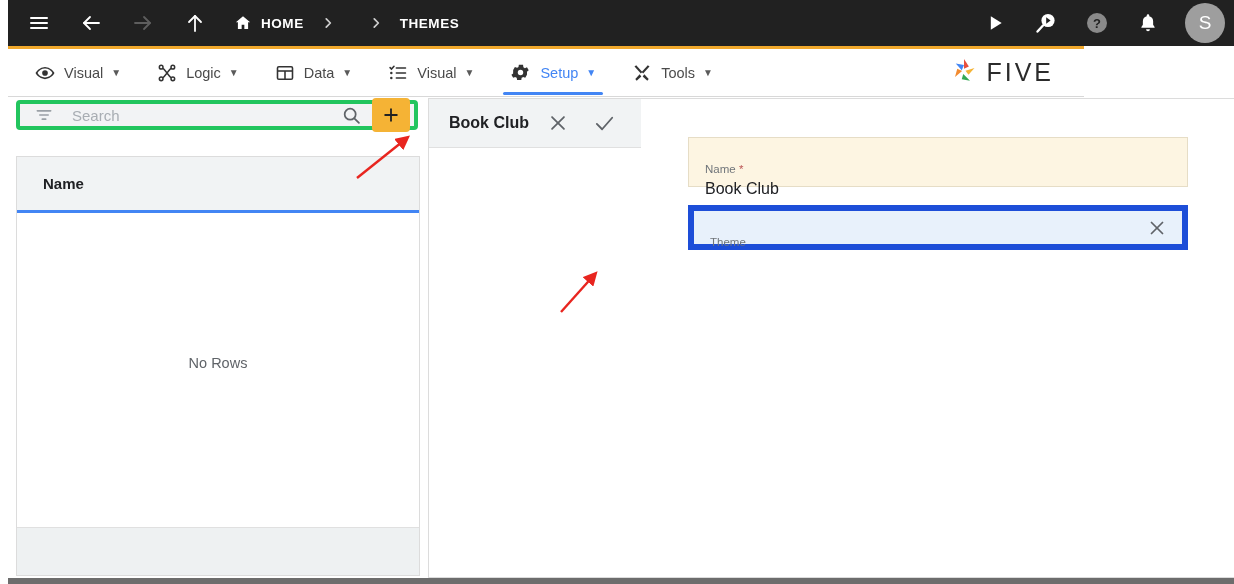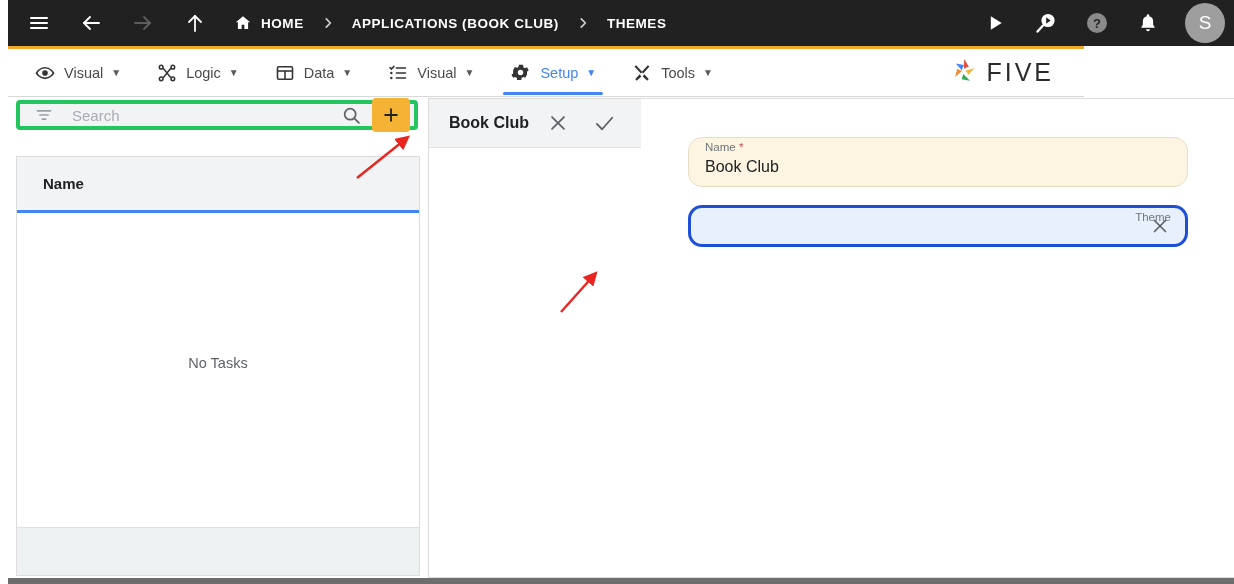"APPLICATIONS (BOOK CLUB)" div.crumb { html: <div> <span>APPLICATIONS (BOOK CLUB)</span> </div> -> none }
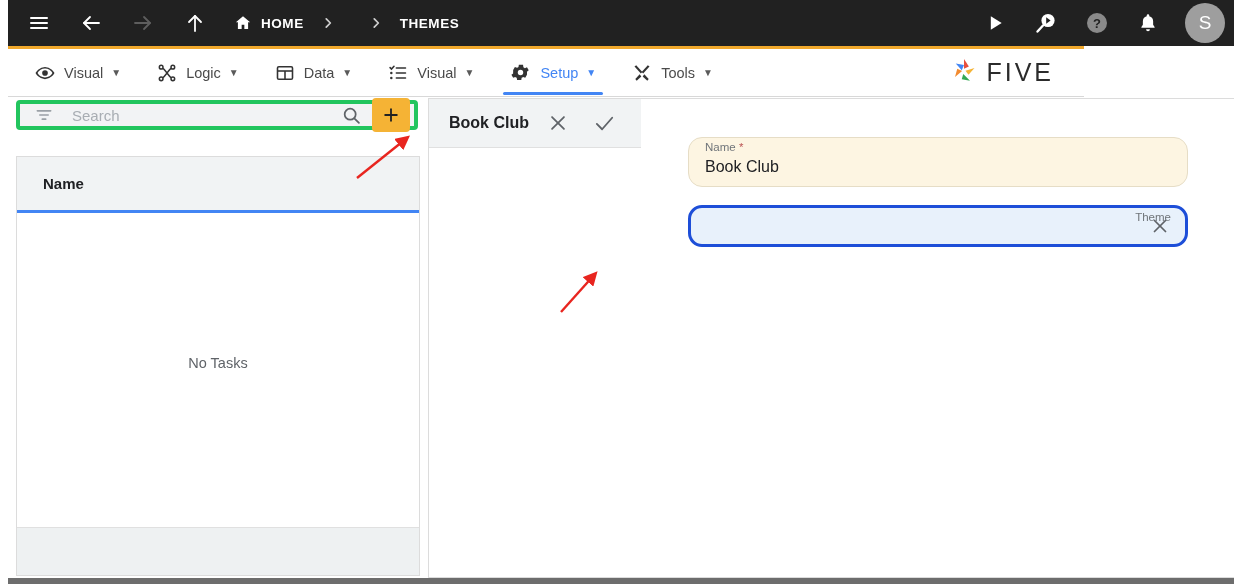"Name *" .field { border-radius: 14px -> 0; padding: 2px 14px 9px 16px -> 24px 14px 9px 16px }
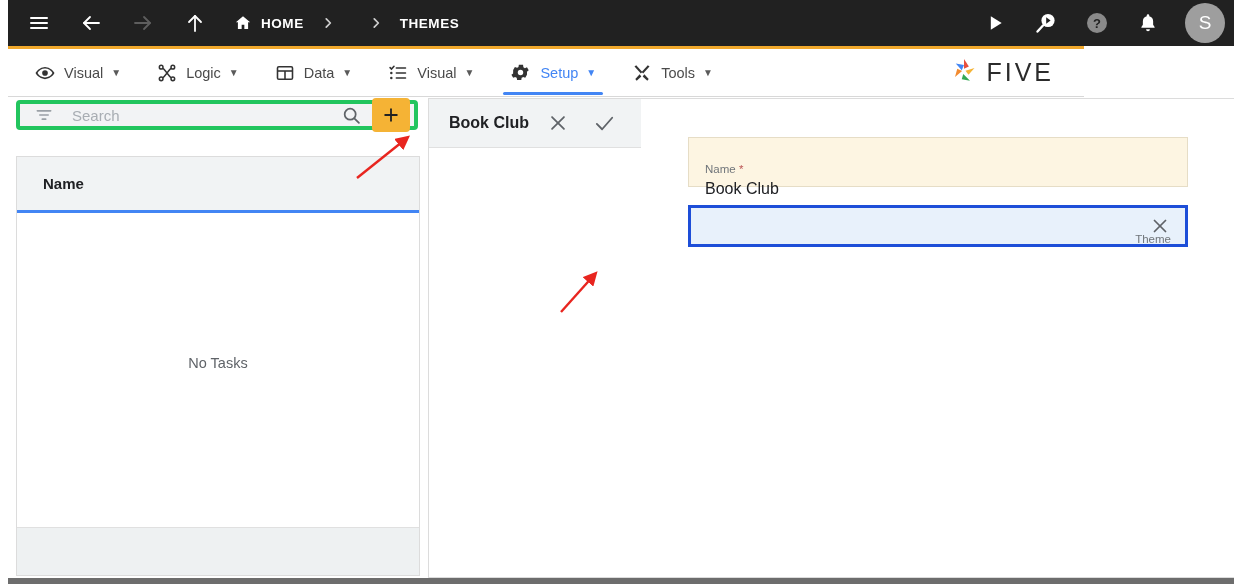"Theme" .field-theme { border: 3px solid #1d4ed8 -> 6px solid #1d4ed8; text-align: right -> none }
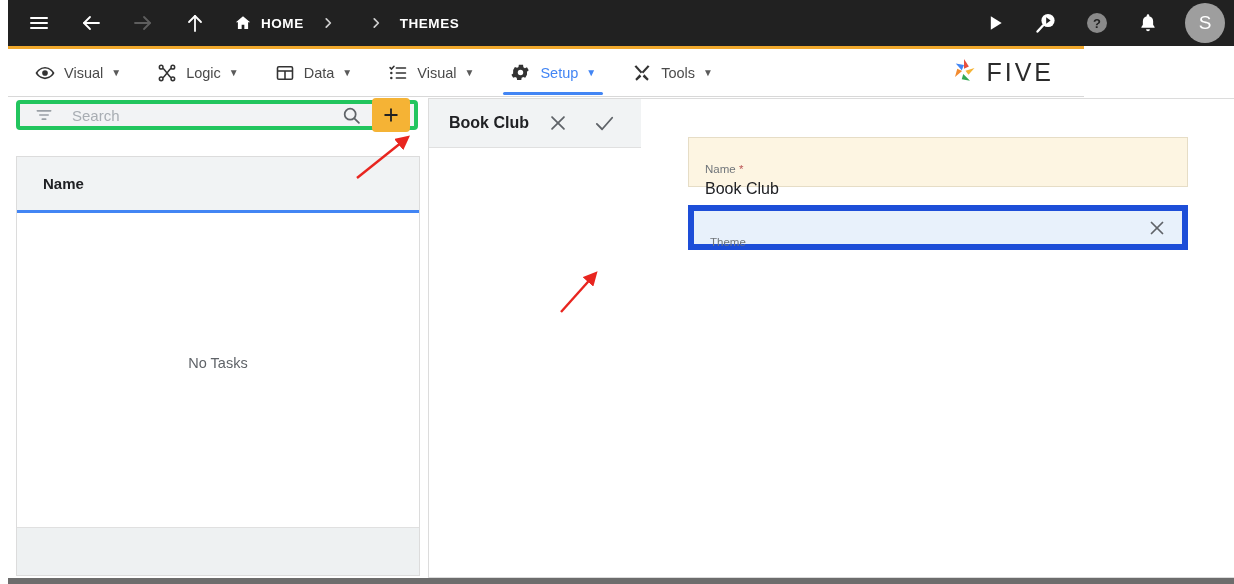"No Tasks" div.no-rows { text: Tasks -> Rows }
